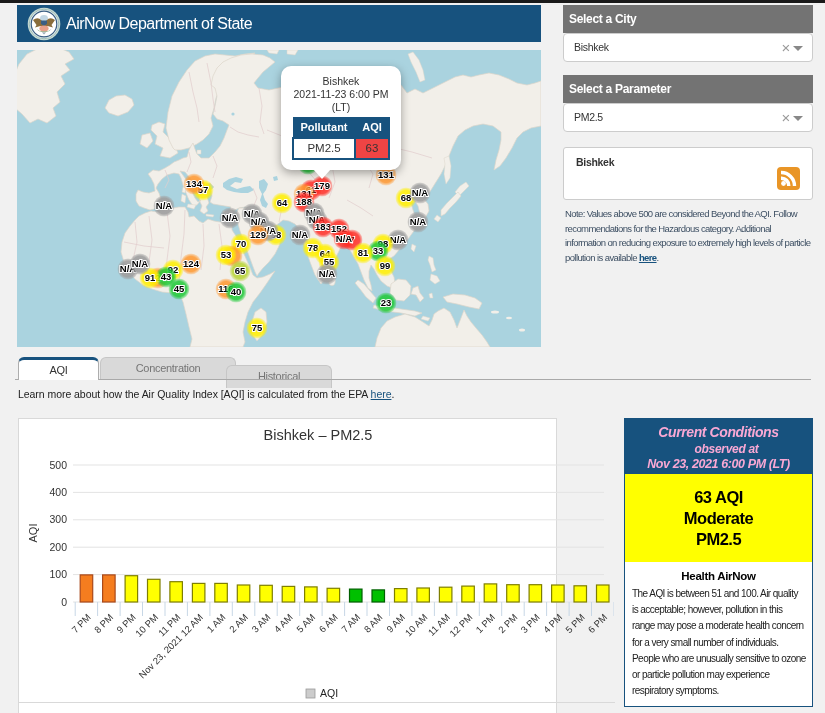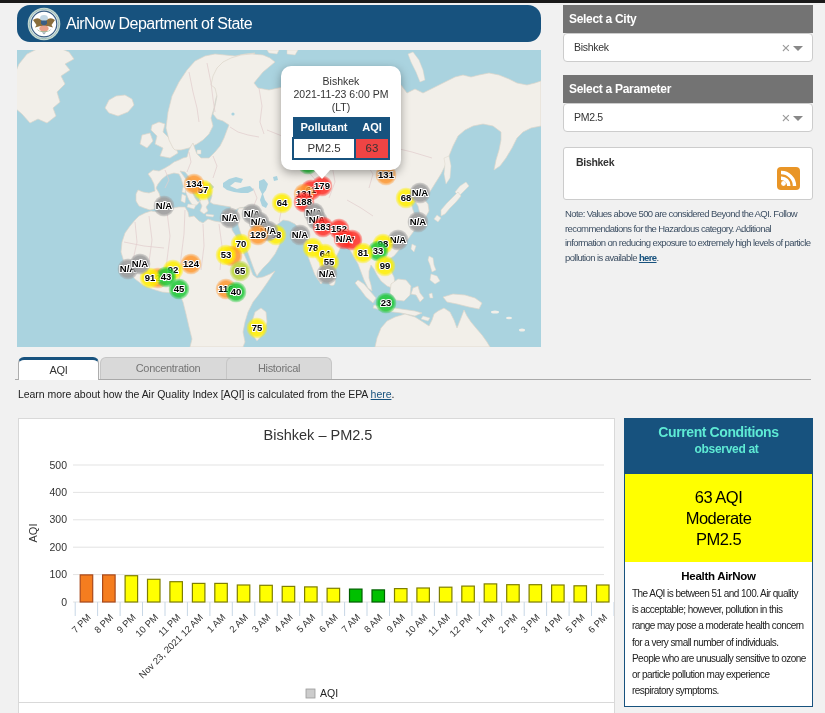"AirNow Department of State" #hdr { border-radius: 13px -> 0 }
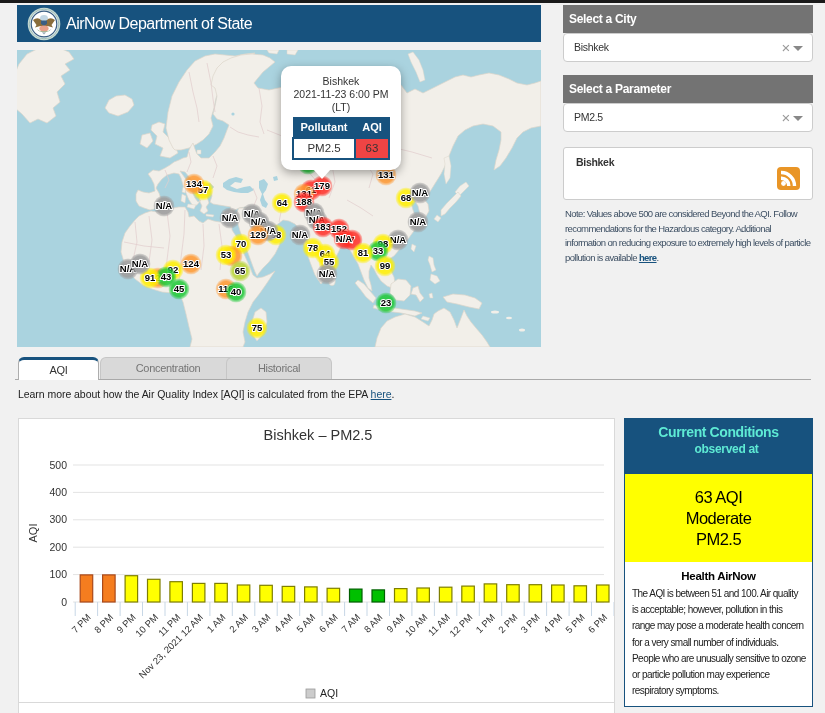"Historical" #tab3 { margin-top: none -> 8px }
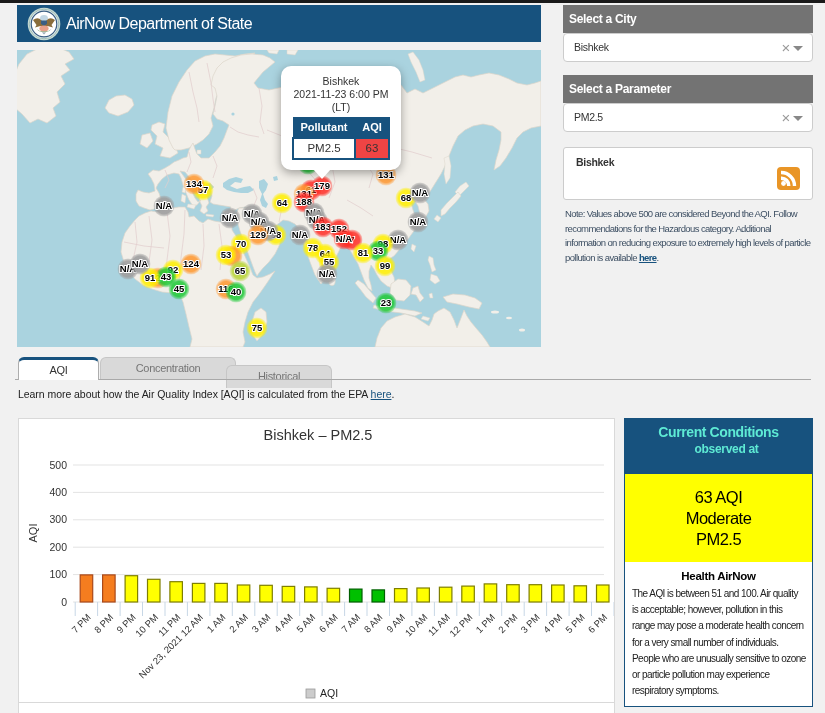"Bishkek – PM2.5" #chartbox { width: 597px -> 539px }
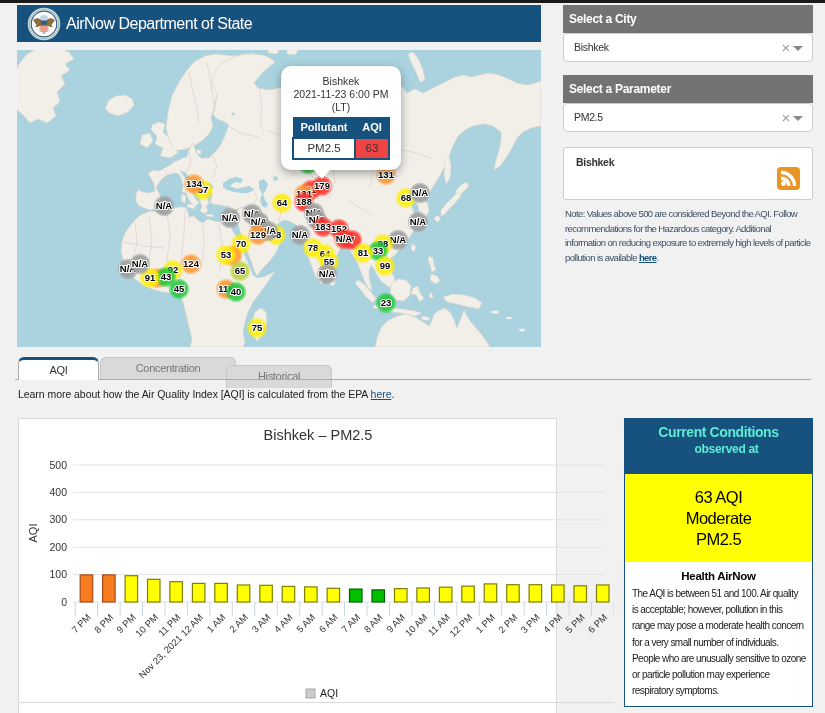"Current Conditions" #cc .hd { color: #5eead4 -> #f9a8d4; font-style: none -> italic }
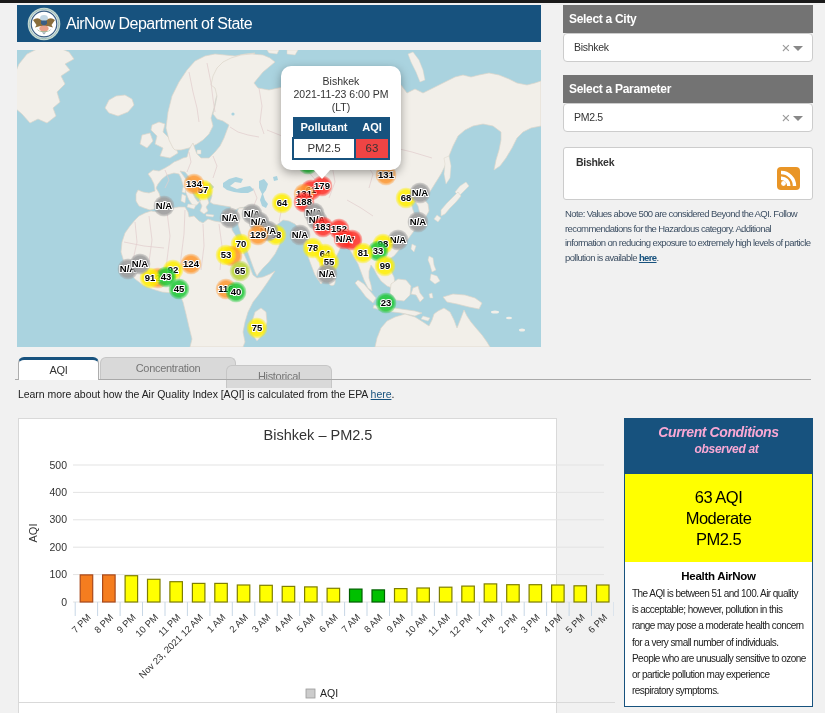"Nov 23, 2021 6:00 PM" div.l3 { html: none -> <div>Nov 23, 2021 6:00 PM (LT)</div> }
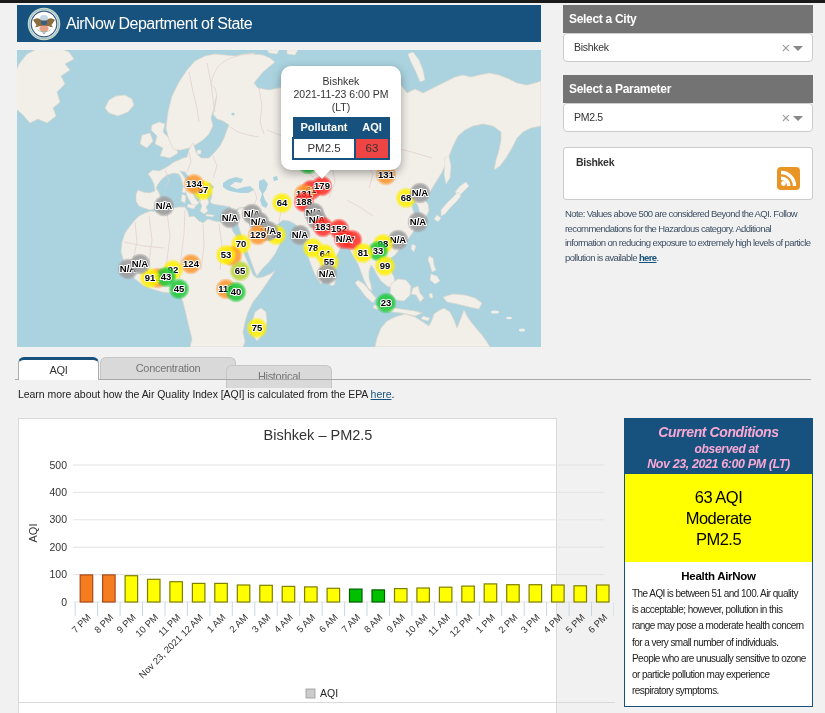"63 AQI" #cc .yellow { font-weight: normal -> bold }
